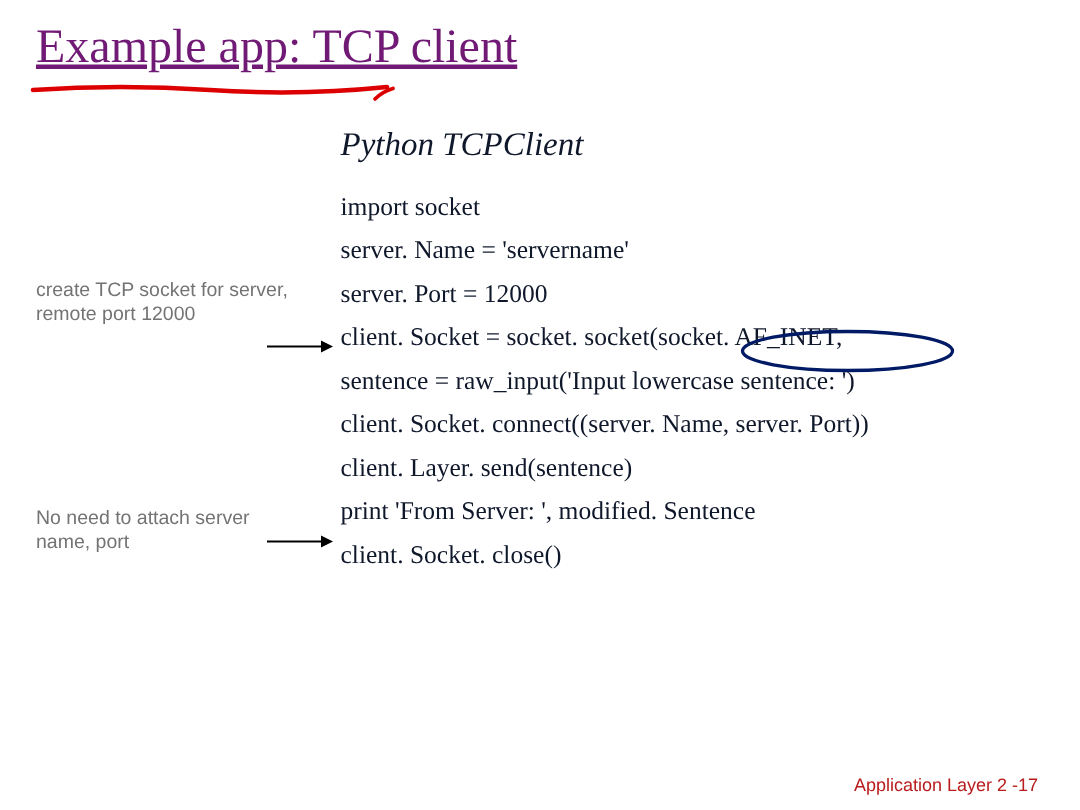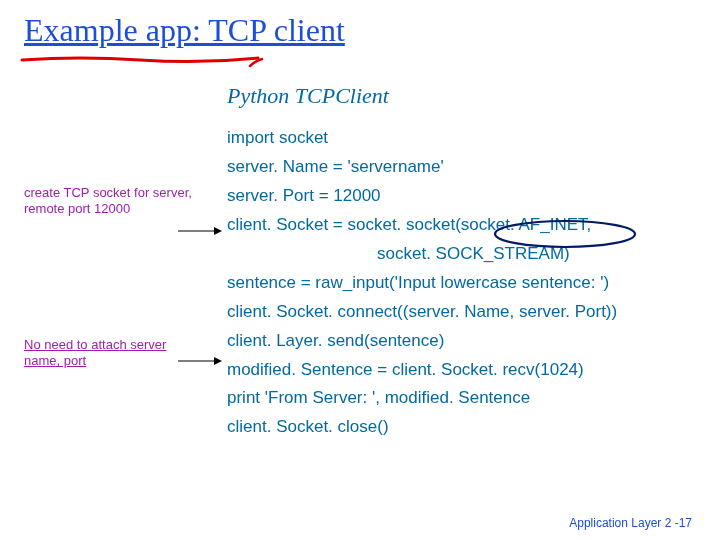"Example app: TCP client" .title { color: #1d4ed8 -> #701a75 }
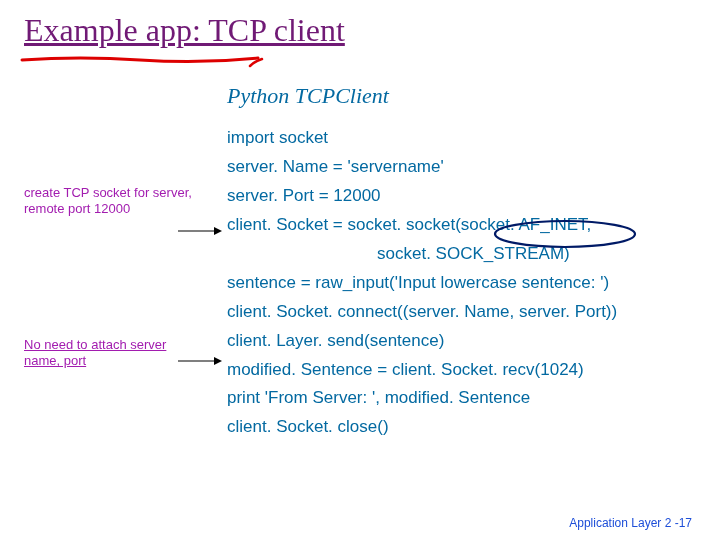"Python TCPClient" .right-col { color: #0369a1 -> #0f172a }
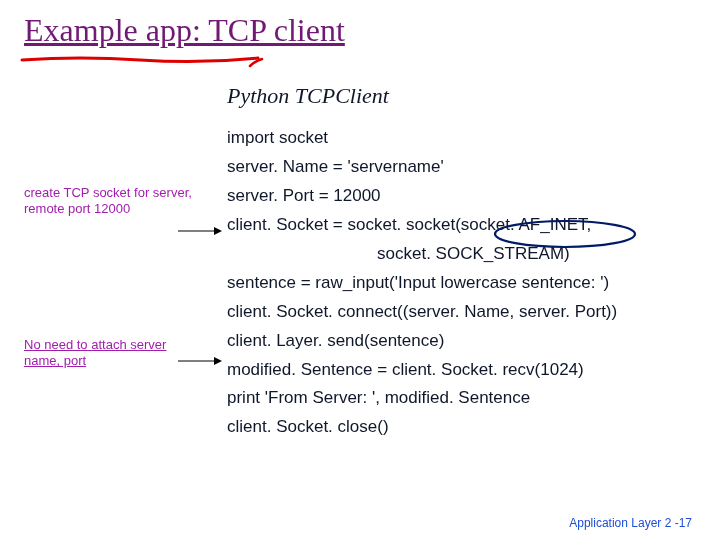"import socket" .code-line { font-family: none -> Liberation Serif, serif }
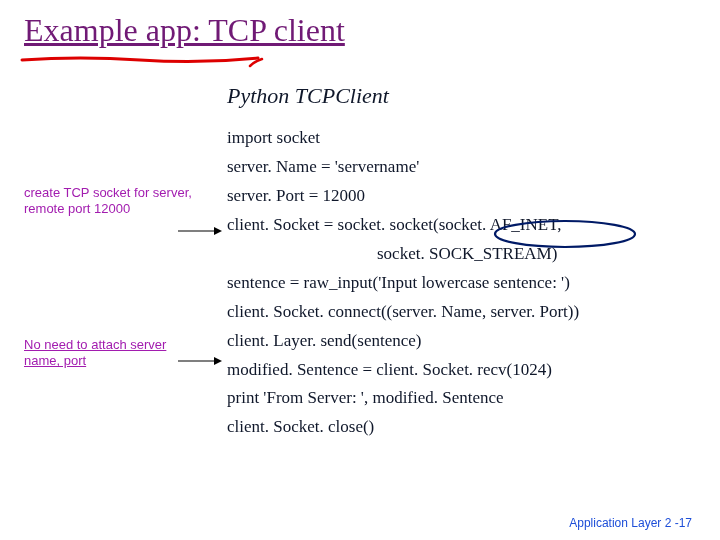"create TCP socket for server," .left-col { color: #a21caf -> #737373 }
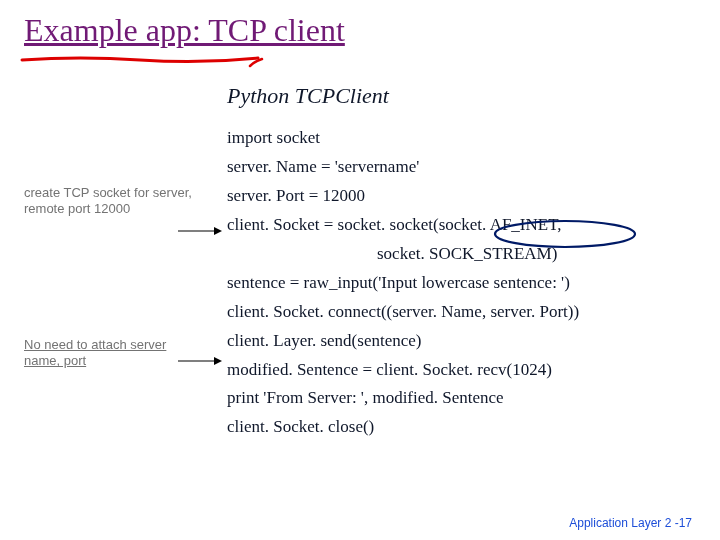"socket. SOCK_STREAM)" div.code-line { html: <div>socket. SOCK_STREAM)</div> -> none }
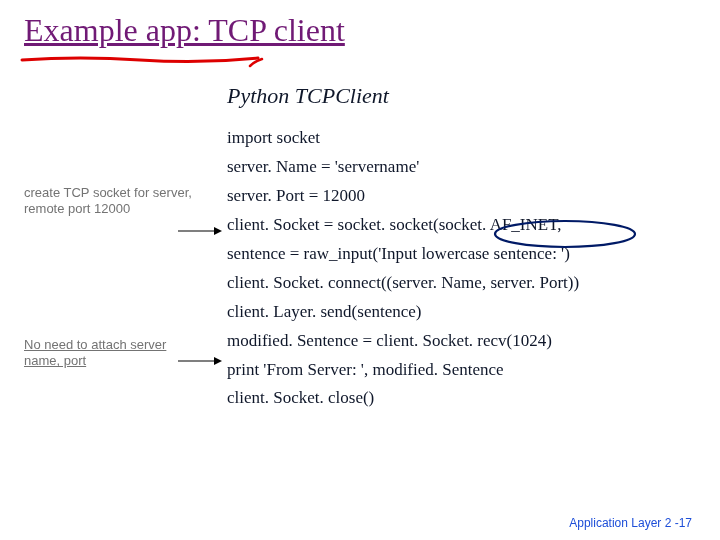"No need to attach server" .annotation2 { text-decoration: underline -> none }
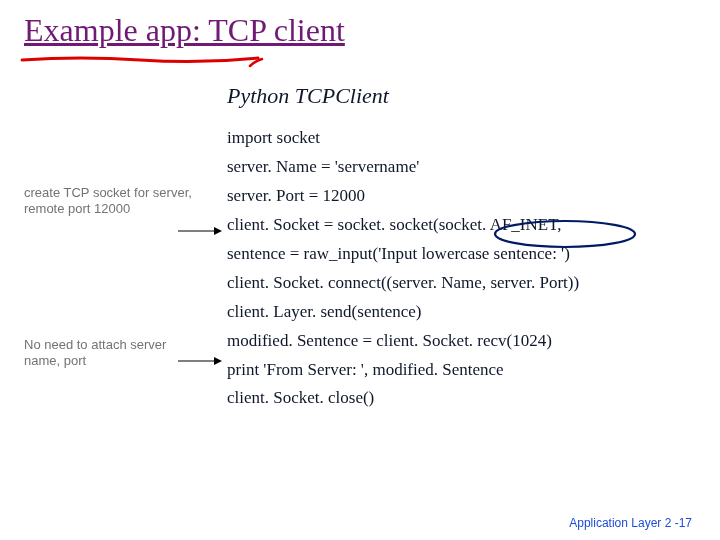"modified. Sentence = client. Socket." div.code-line { html: <div>modified. Sentence = client. Socket. recv(1024)</div> -> none }
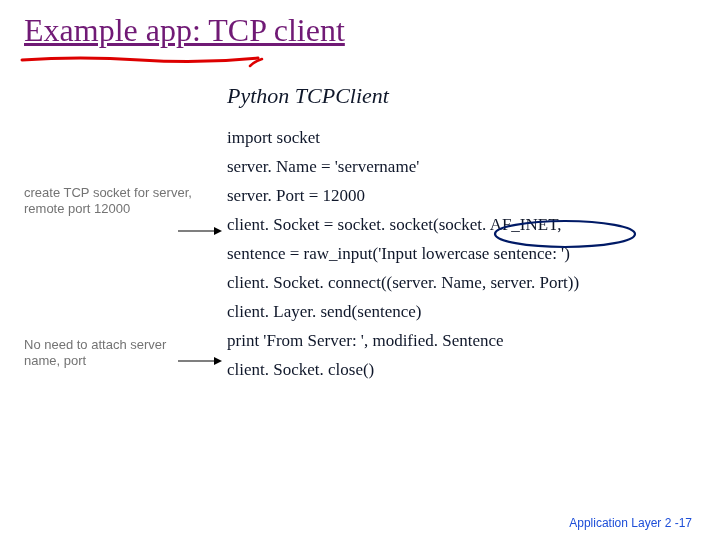"Application Layer 2 -17" .footer { color: #1d4ed8 -> #b91c1c }
